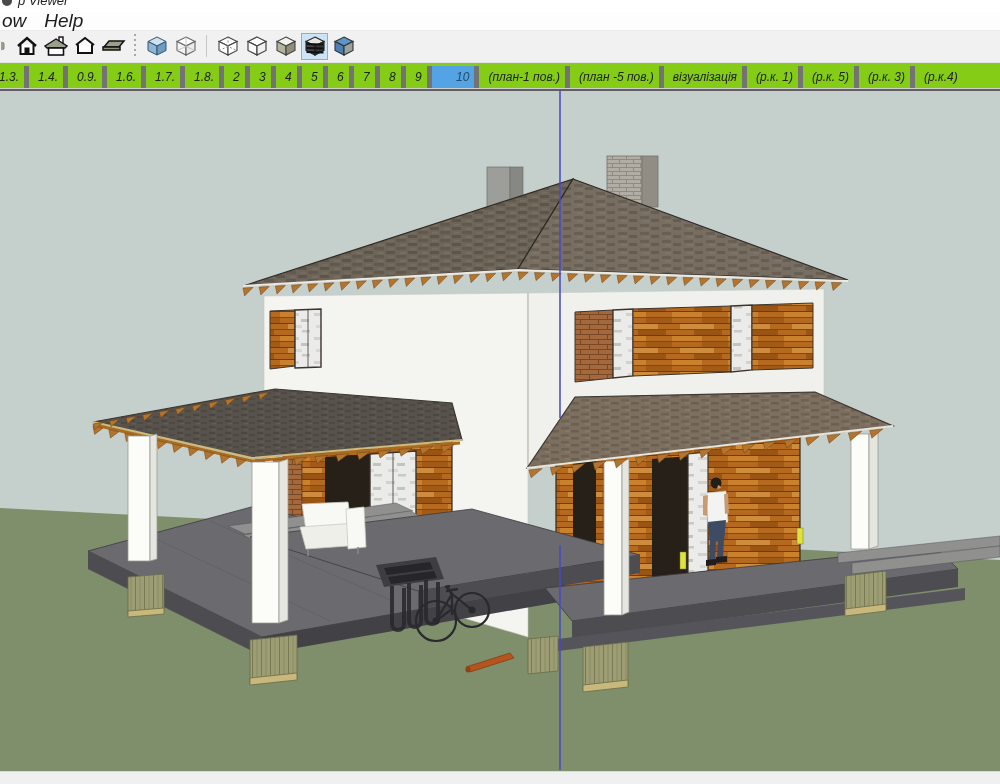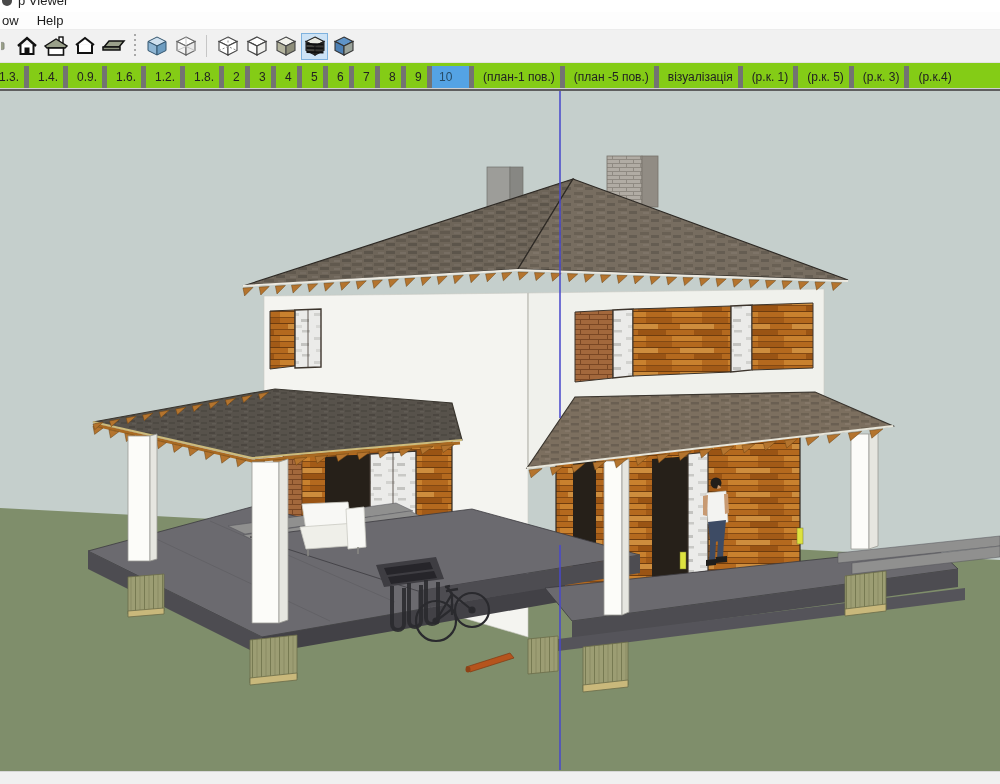"p Viewer" .app { font-style: none -> italic }
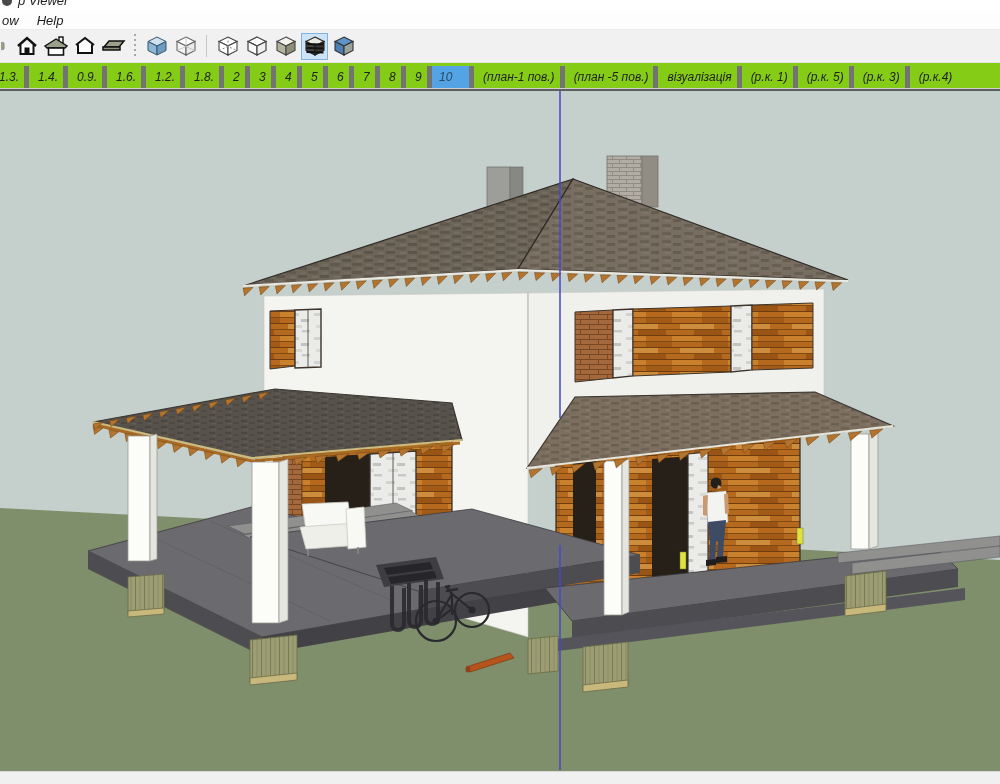"ow" .menubar span { font-size: 13px -> 19px }
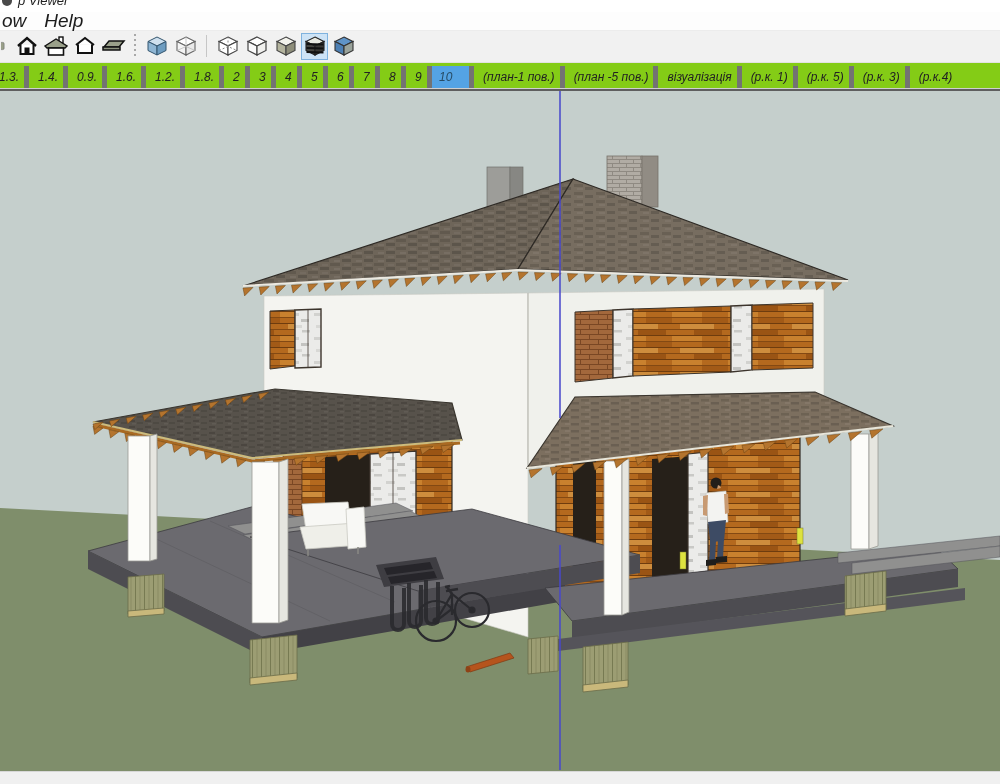"1.2." span.tab { text: 1.2 -> 1.7 }
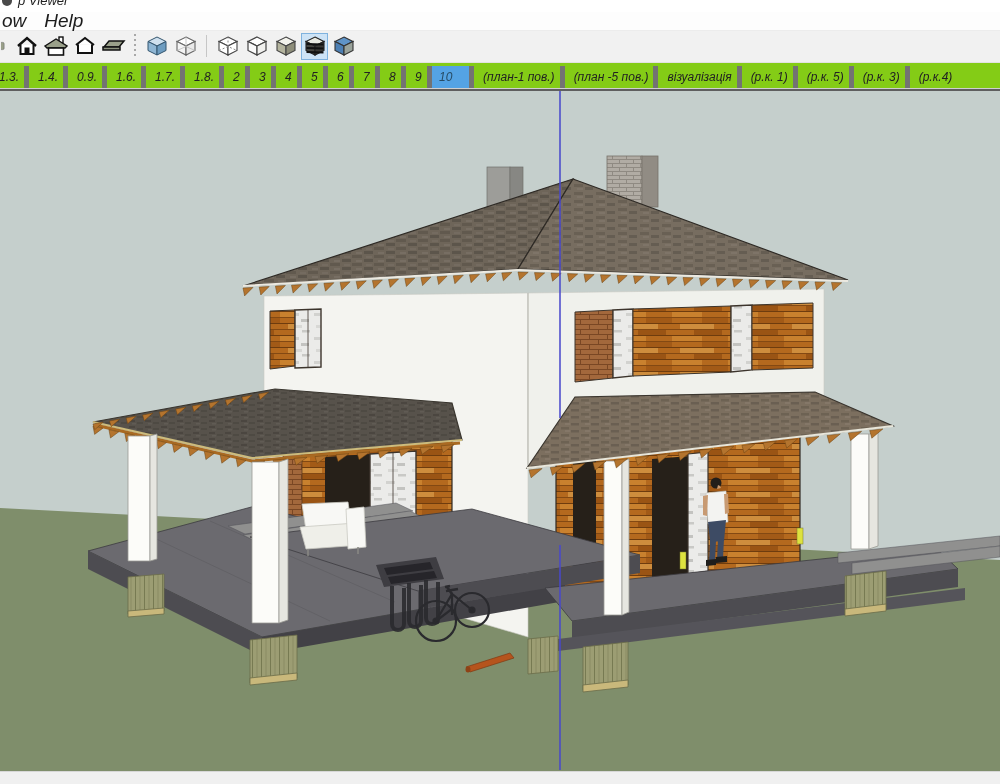"10" .tab.sel { padding-left: 7px -> 24px }
